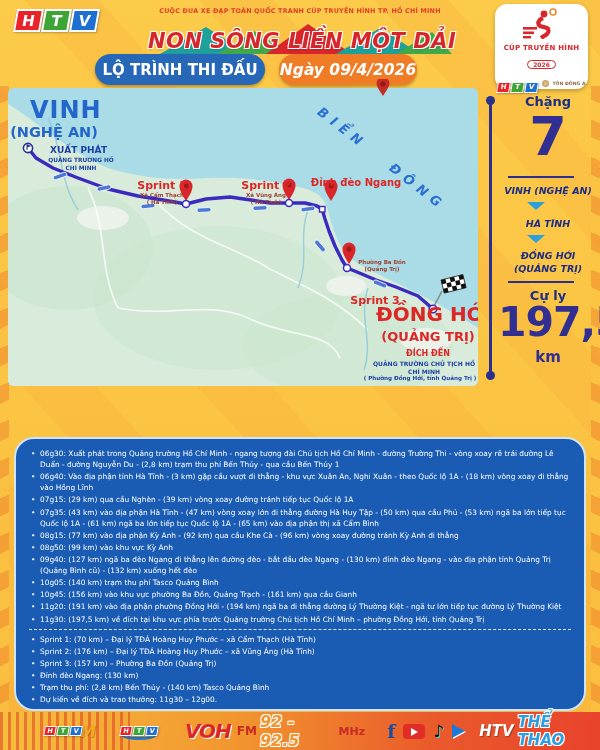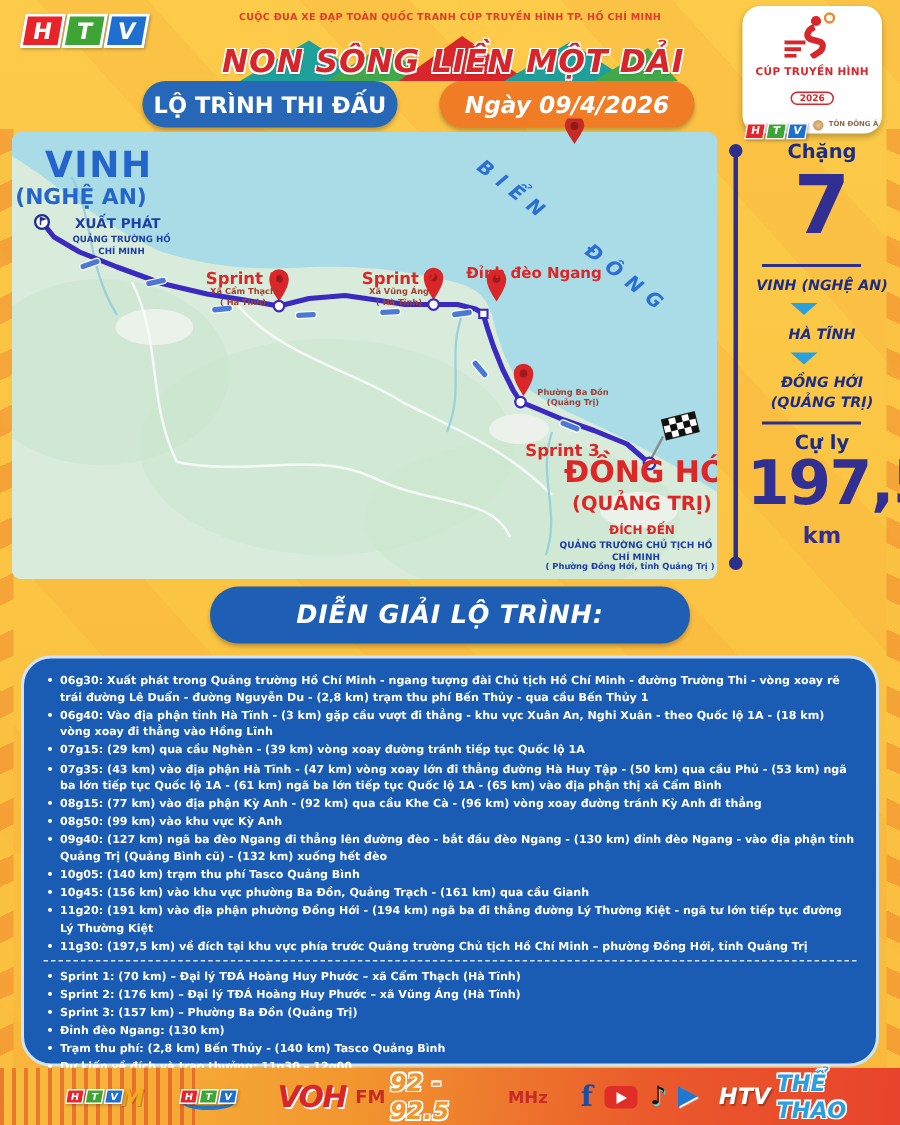"Ngày 09/4/2026" .btn-date { left: 293px -> 279px; width: 170px -> 138px }
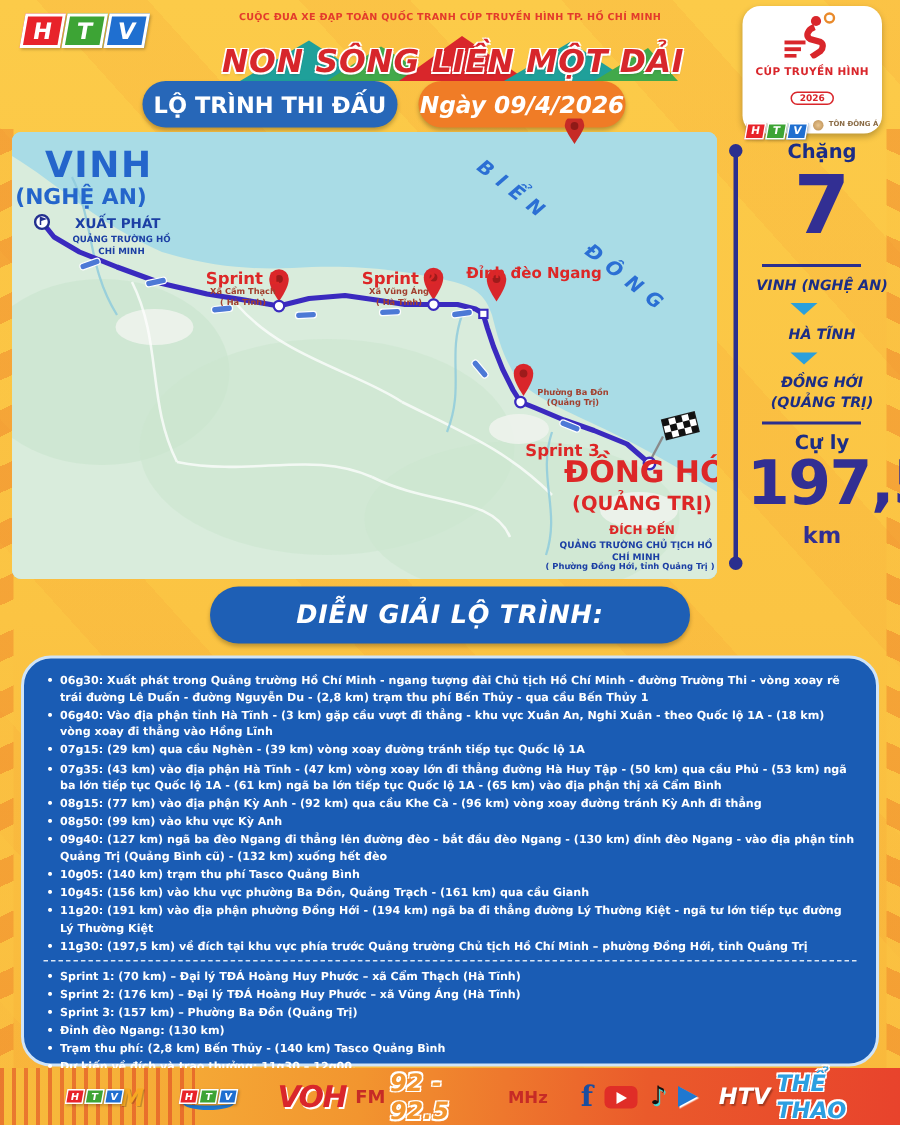"DIỄN GIẢI LỘ TRÌNH:" div.itin-pill { html: <div>DIỄN GIẢI LỘ TRÌNH:</div> -> none }
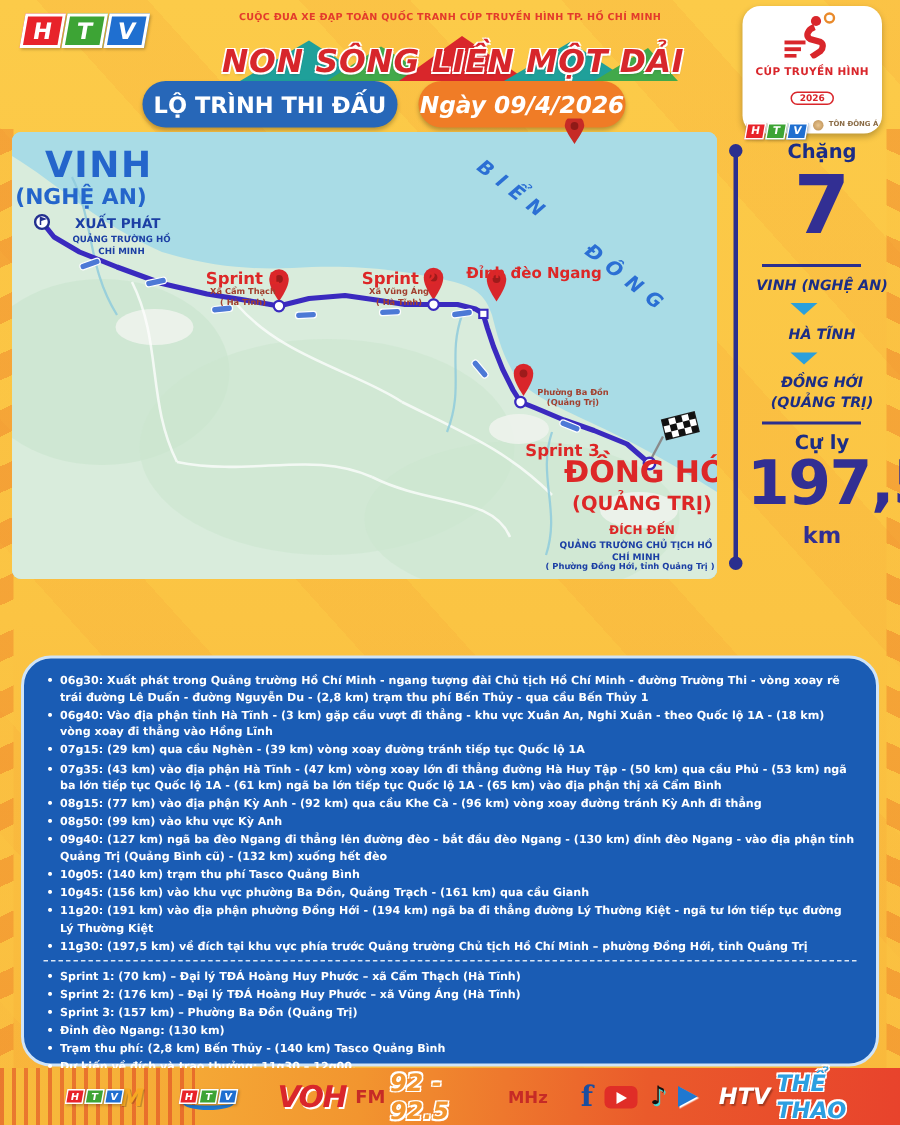"06g30: Xuất phát trong Quảng" .itin-panel li { font-weight: 700 -> 400 }
